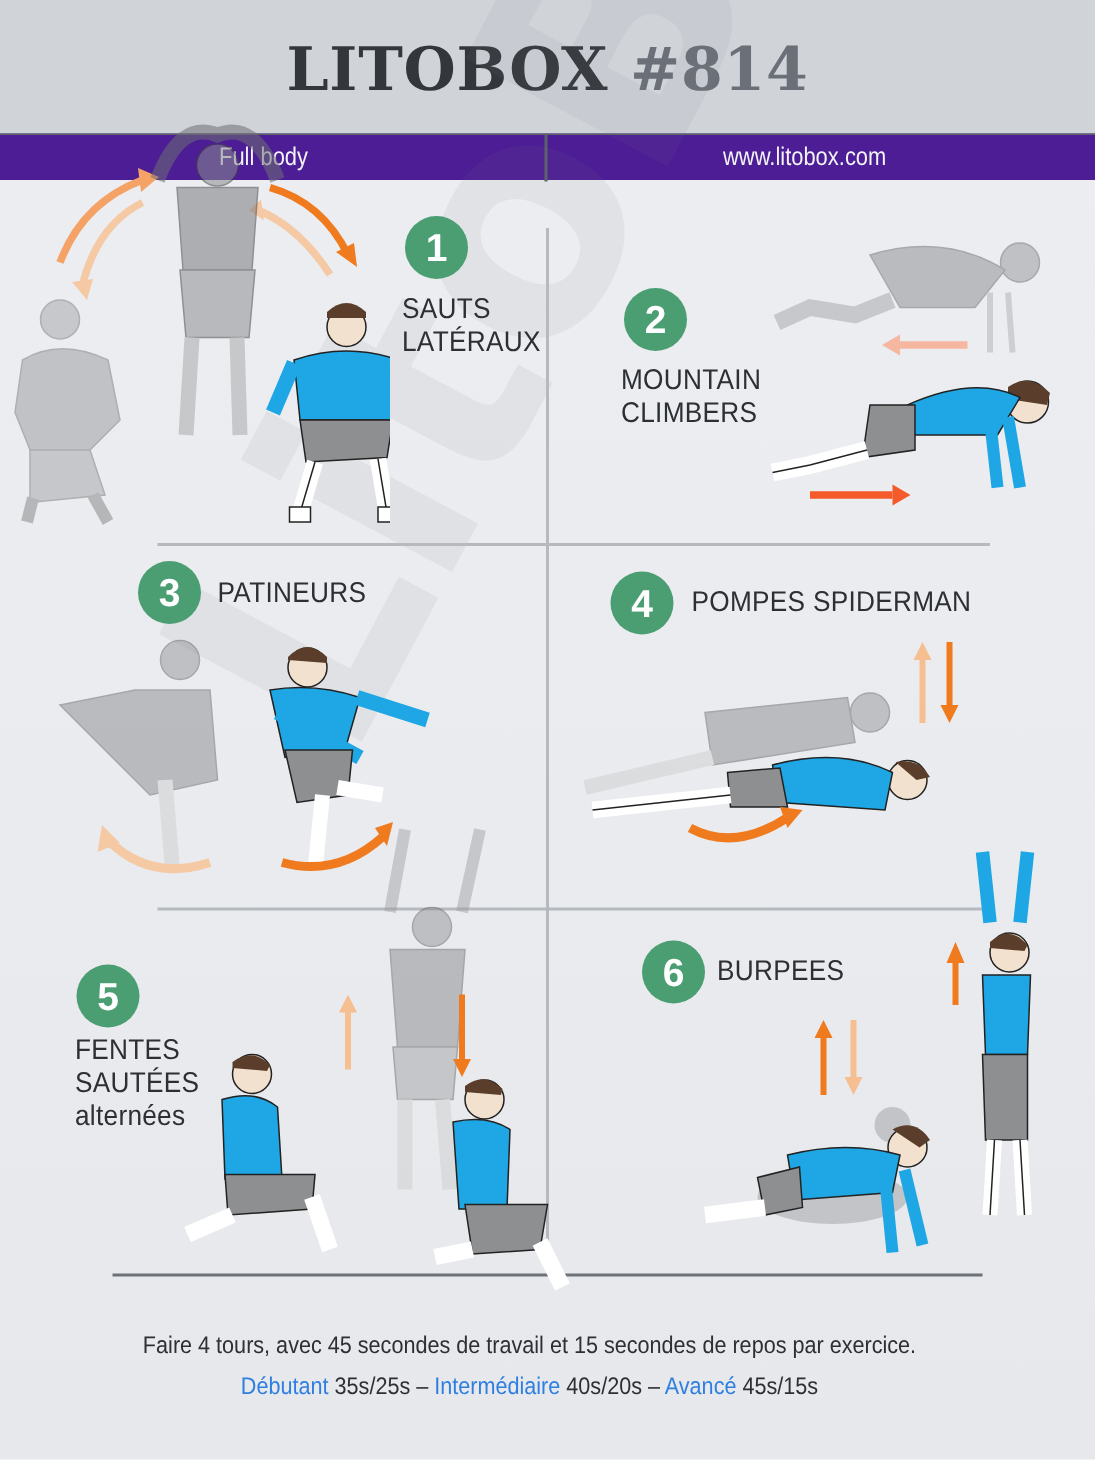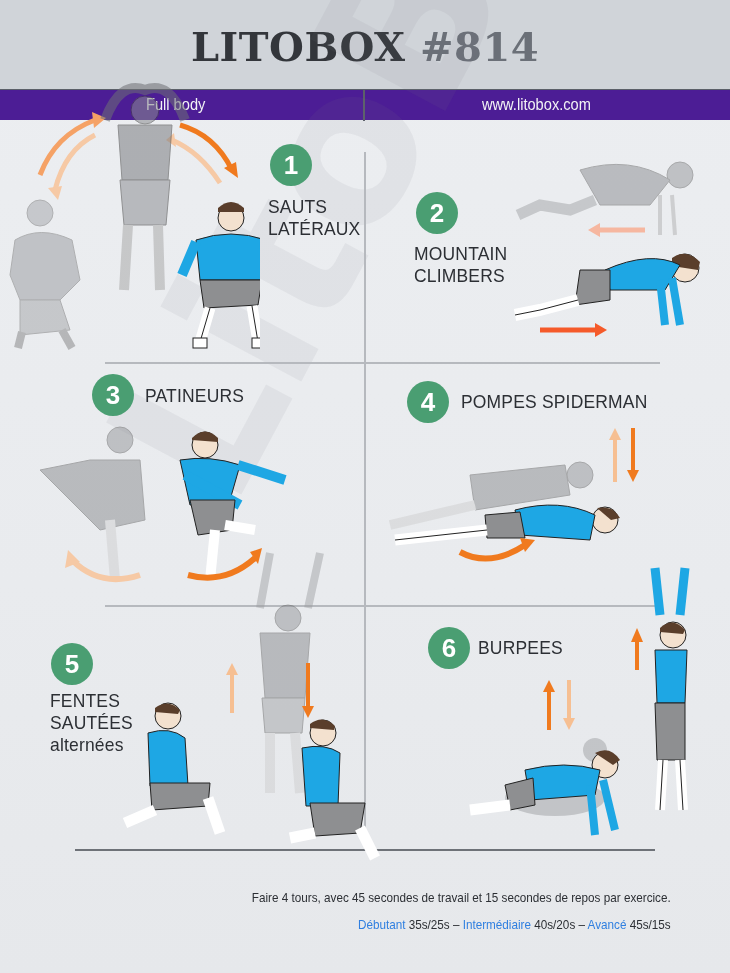"Faire 4 tours, avec 45" .footer { font-size: 13px -> 16px; text-align: right -> center }
